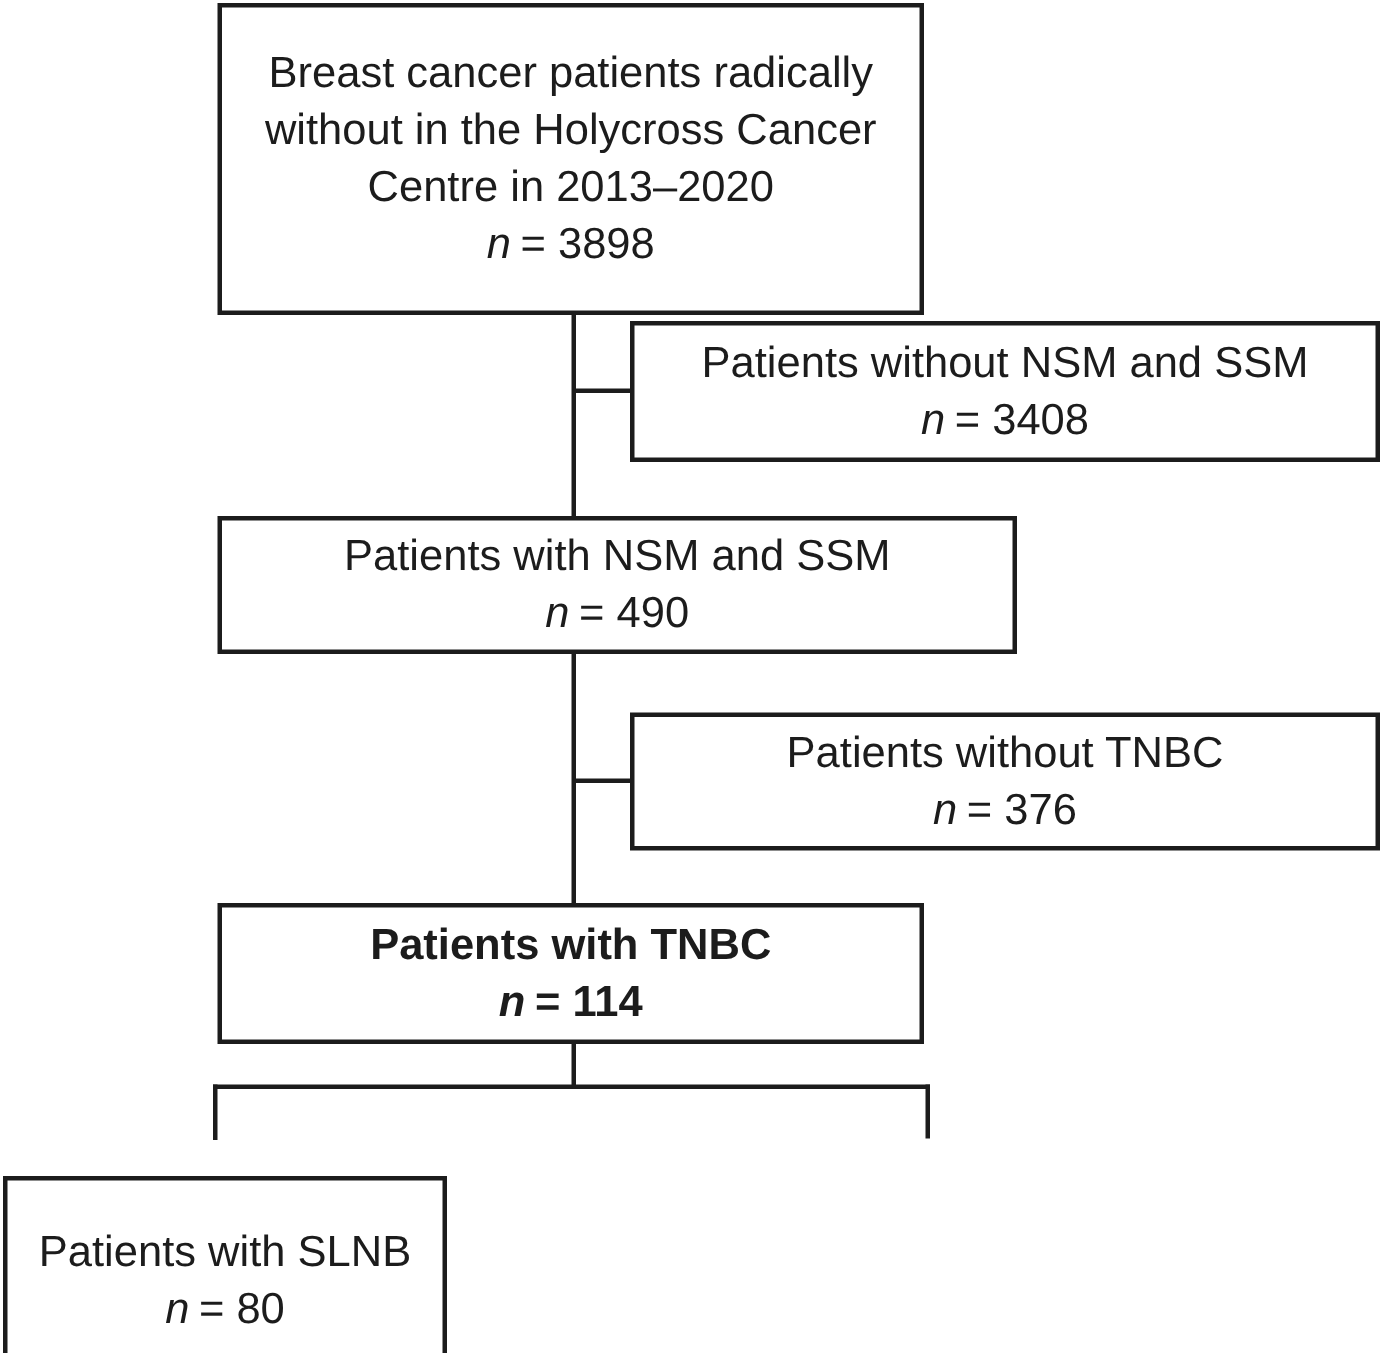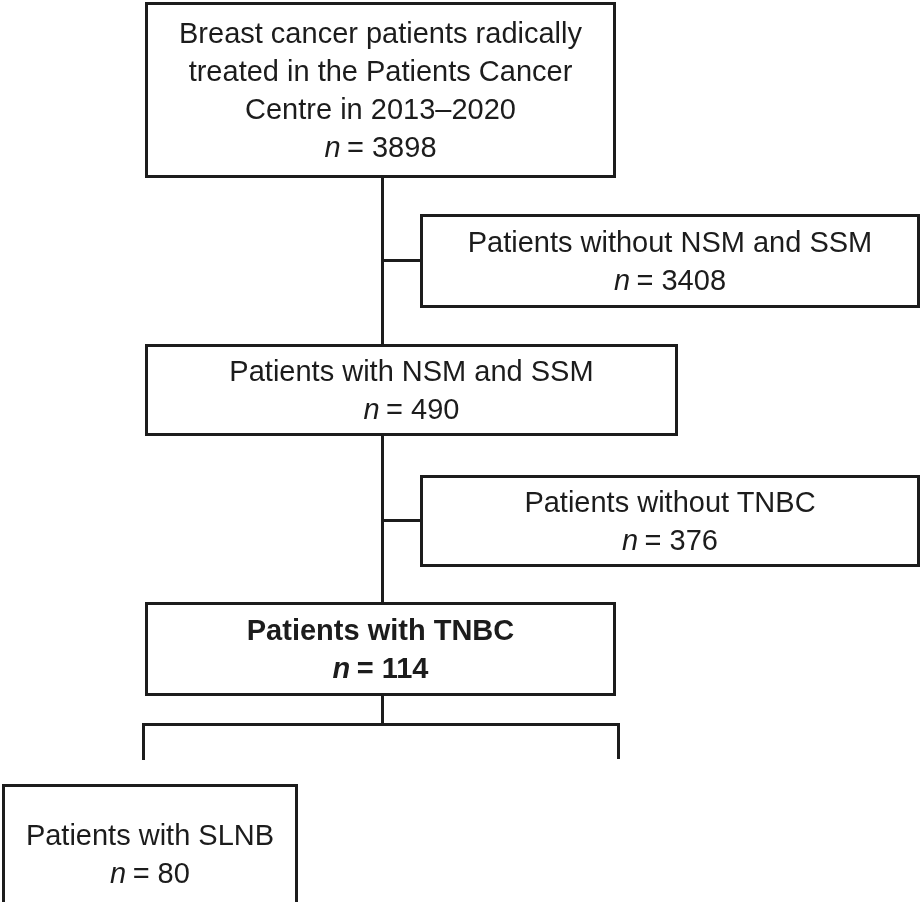"Breast cancer patients radically" #box-total { height: 176px -> 208px }
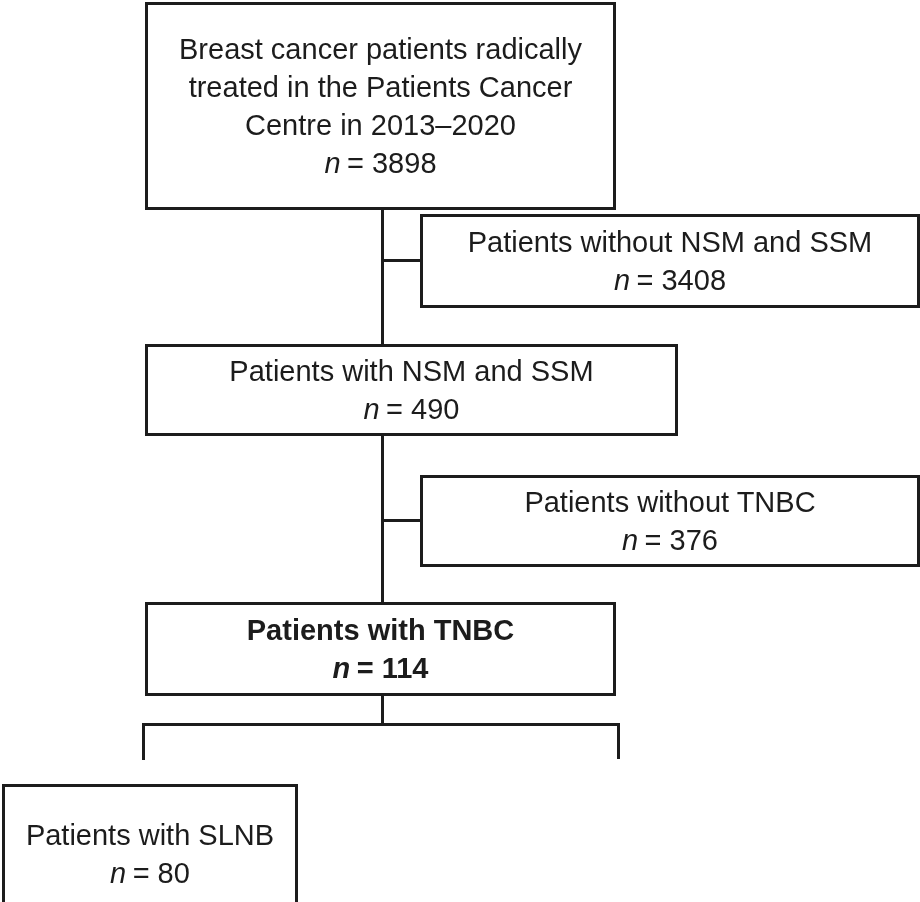"treated in the Patients Cancer" div { text: treated in the Patients -> without in the Holycross }
